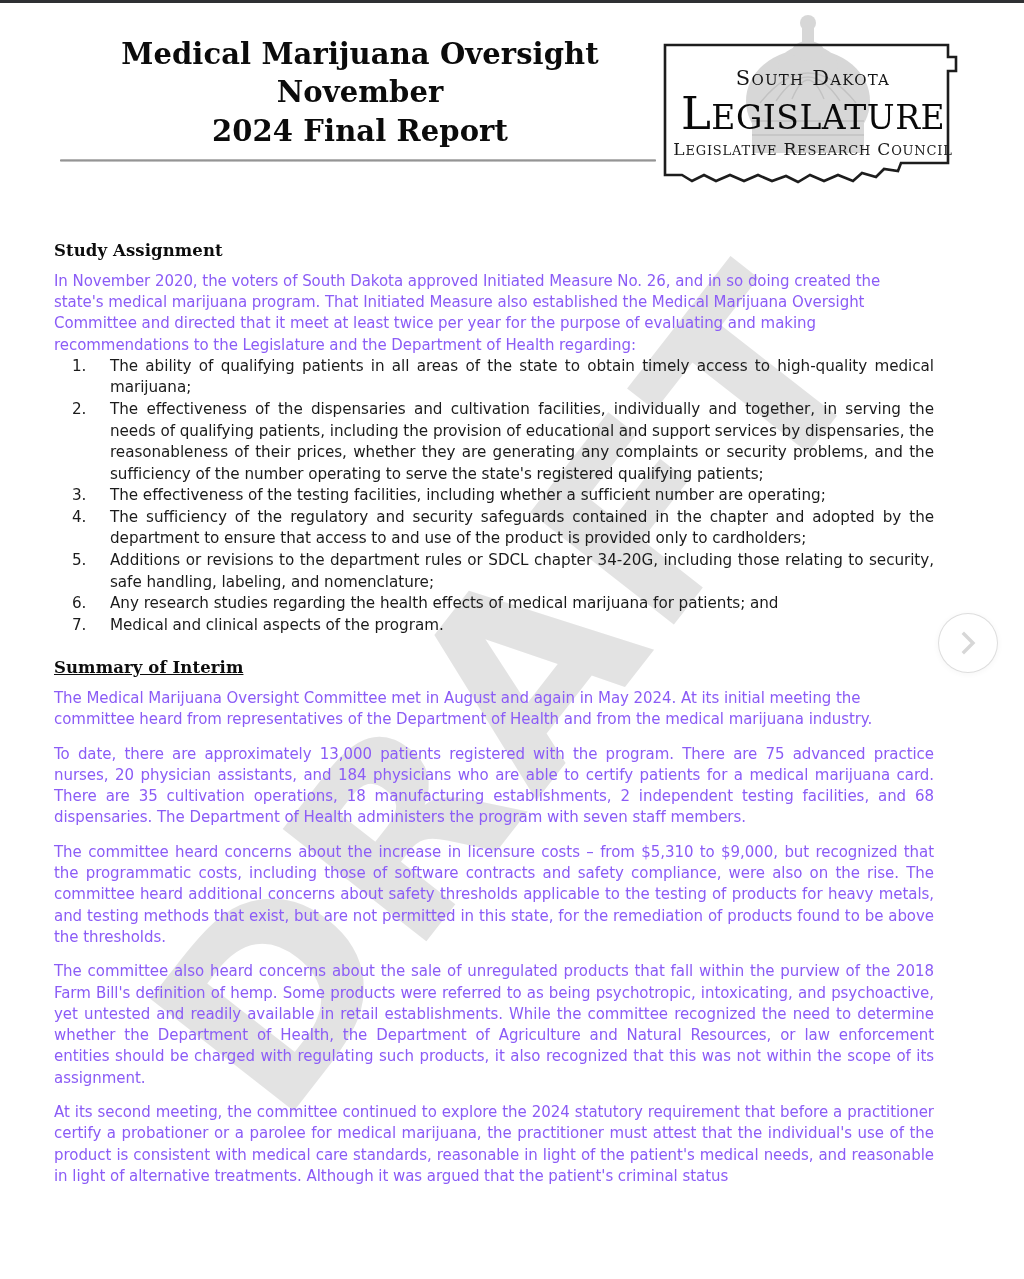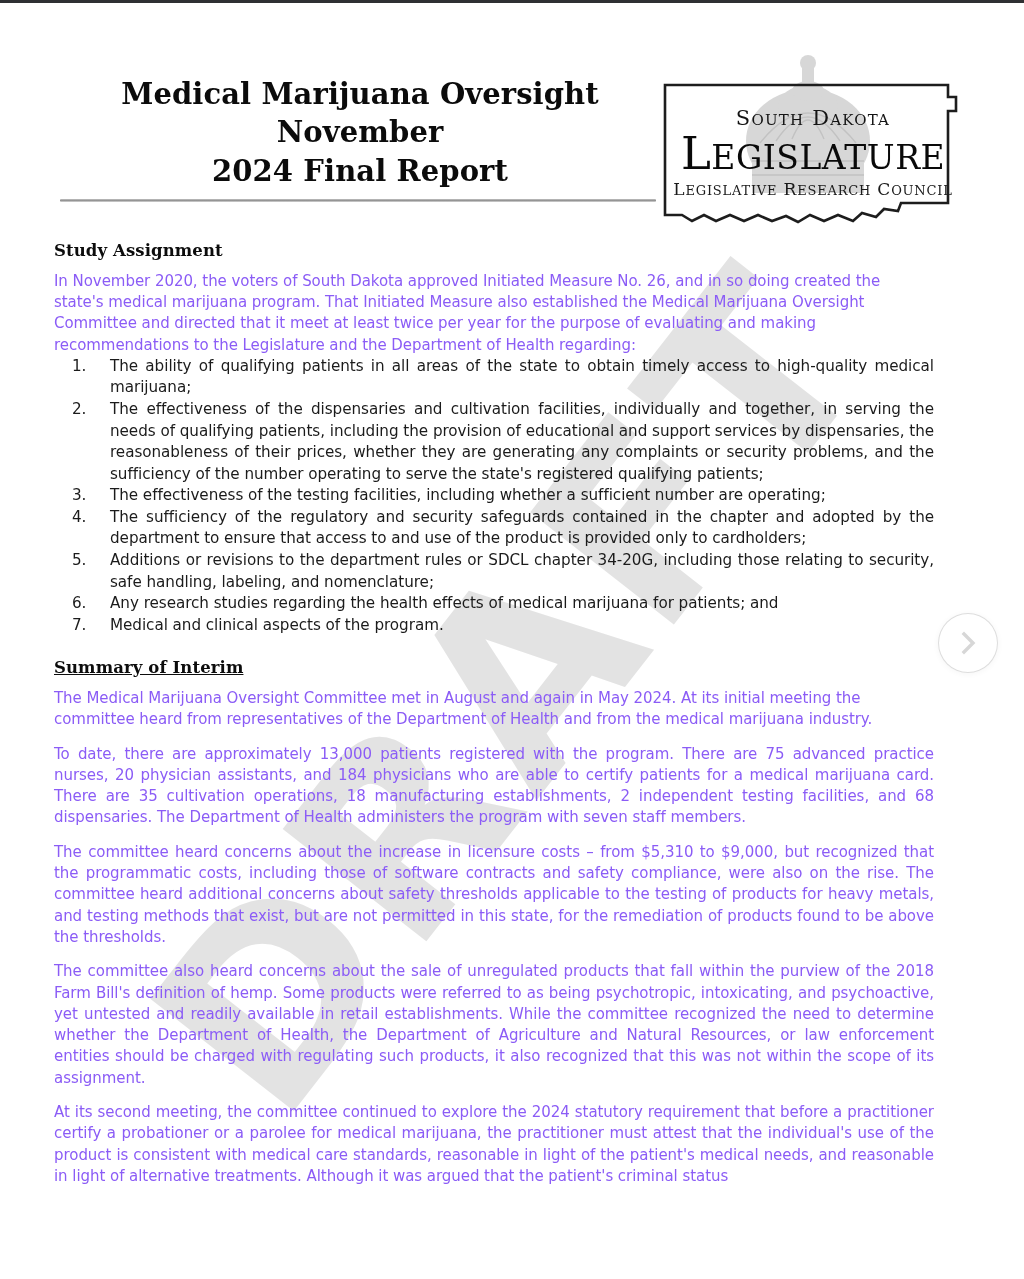"Medical Marijuana Oversight" .header { margin-top: 40px -> none }
